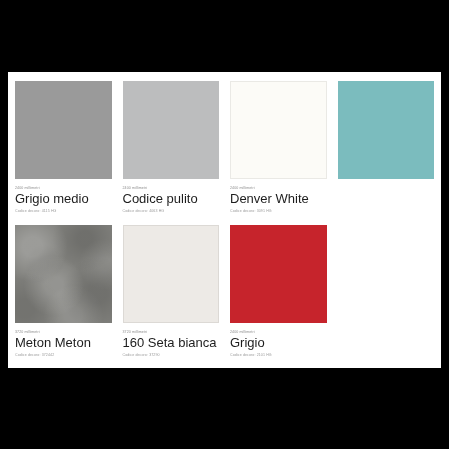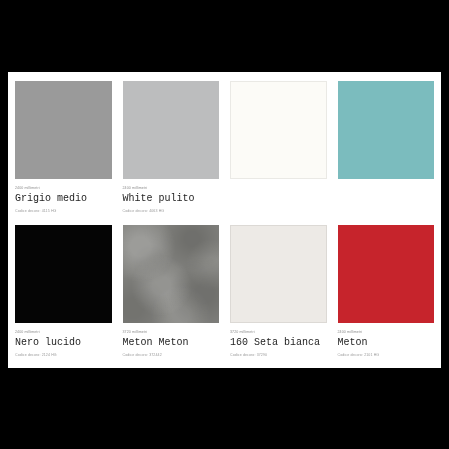"Grigio medio" .meta-name { font-family: Liberation Mono, monospace -> Liberation Sans, sans-serif; font-size: 10px -> 13px }
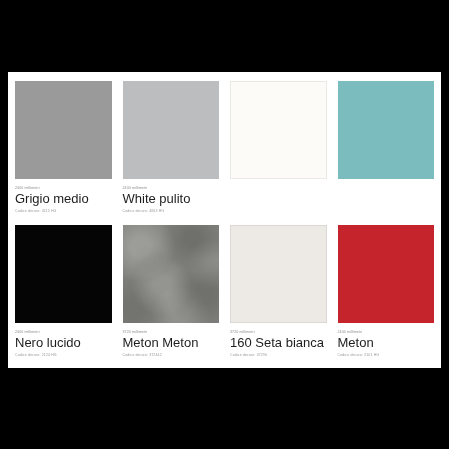"White pulito" div.meta-name { text: White -> Codice }
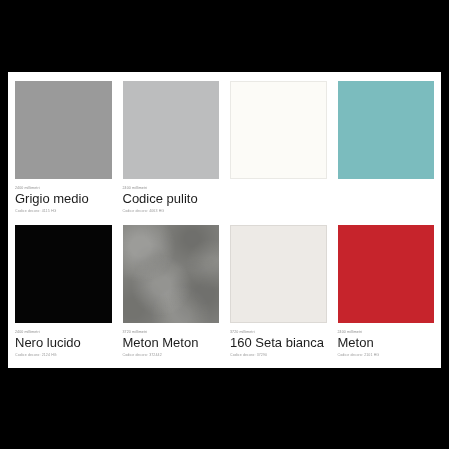"Denver White" div.swatch-meta { html: none -> <div> <div>2400 millimetri</div> <div>Denver White</div> <div>Codice decoro: 3091 HG</div> </div> }
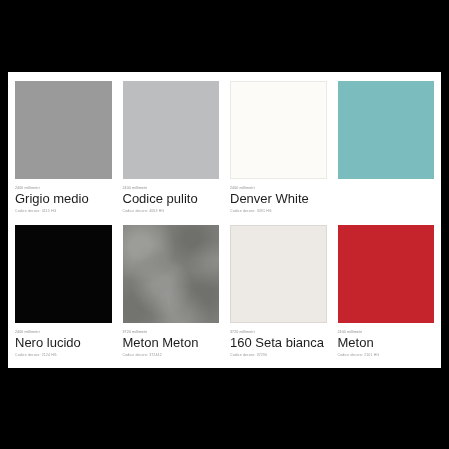"Nero lucido" div.swatch-cell { html: <div> <div></div> <div> <div>2400 millimetri</div> <div>Nero lucido</div> <div>Codice decoro: 2124 HG</div> </div> </div> -> none }
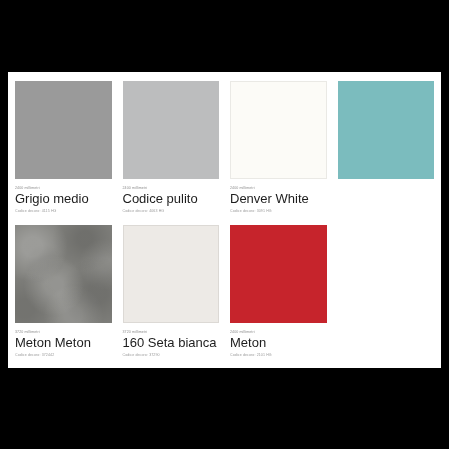"Meton" div.meta-name { text: Meton -> Grigio }
